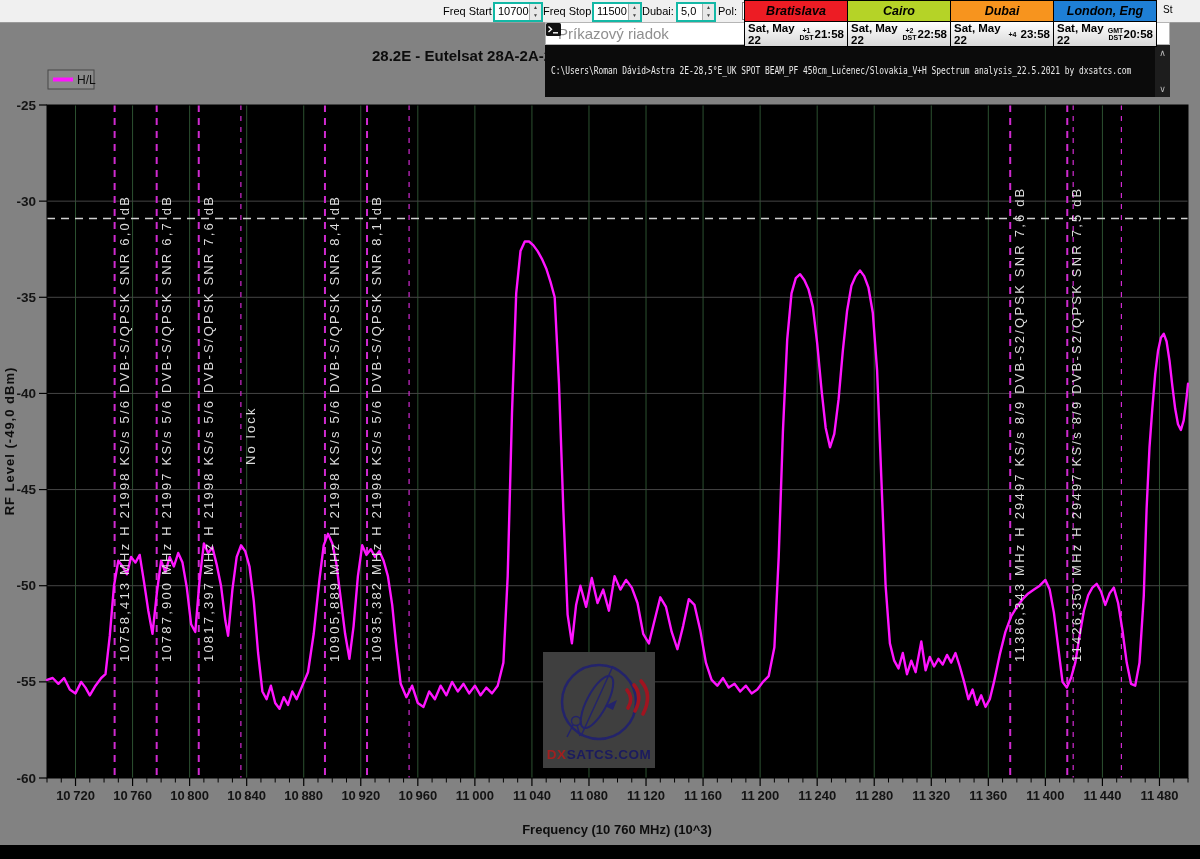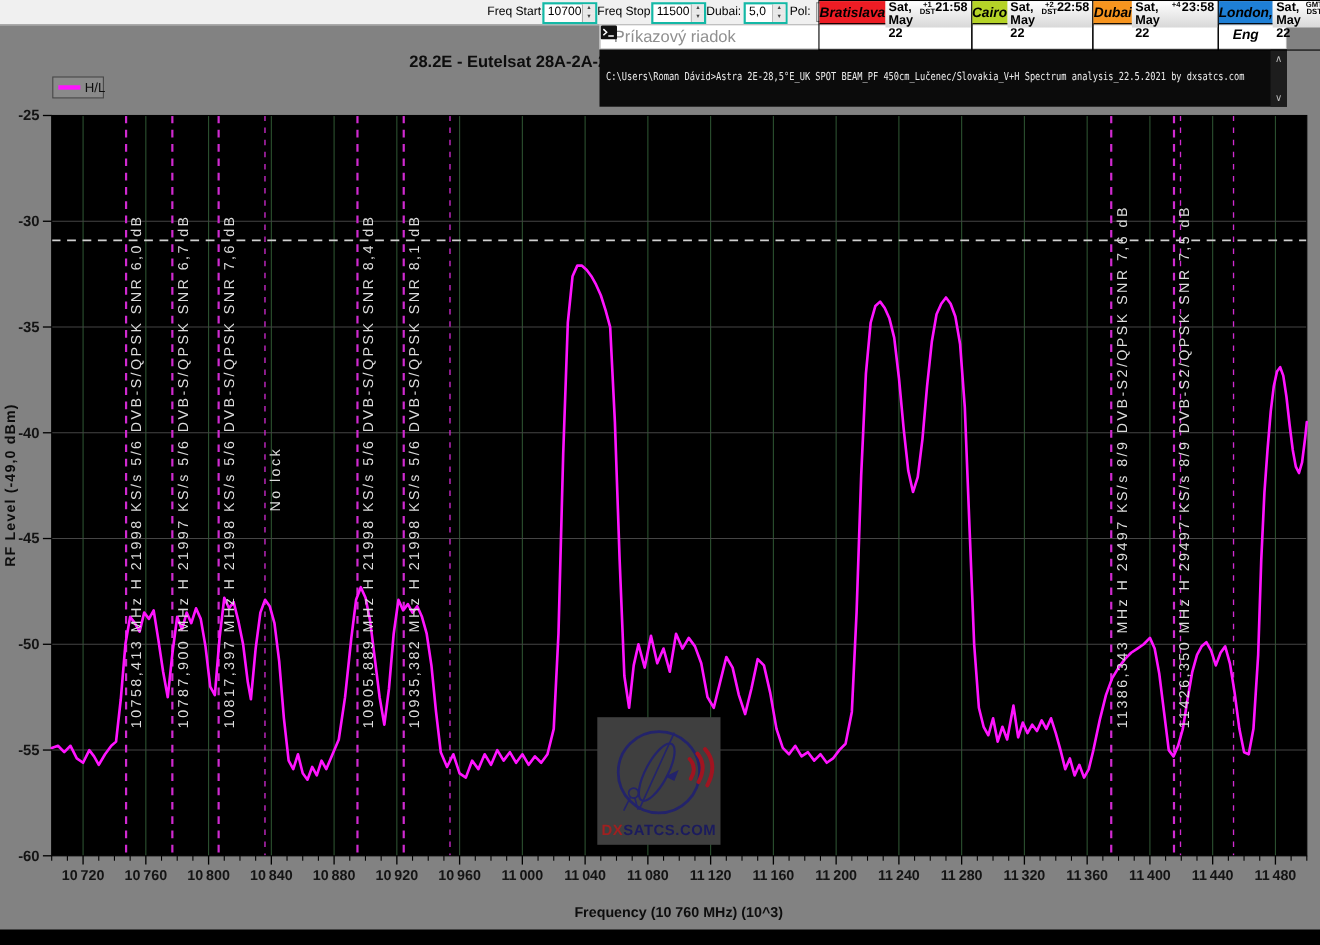"Bratislava" .clock { flex-direction: row -> column }
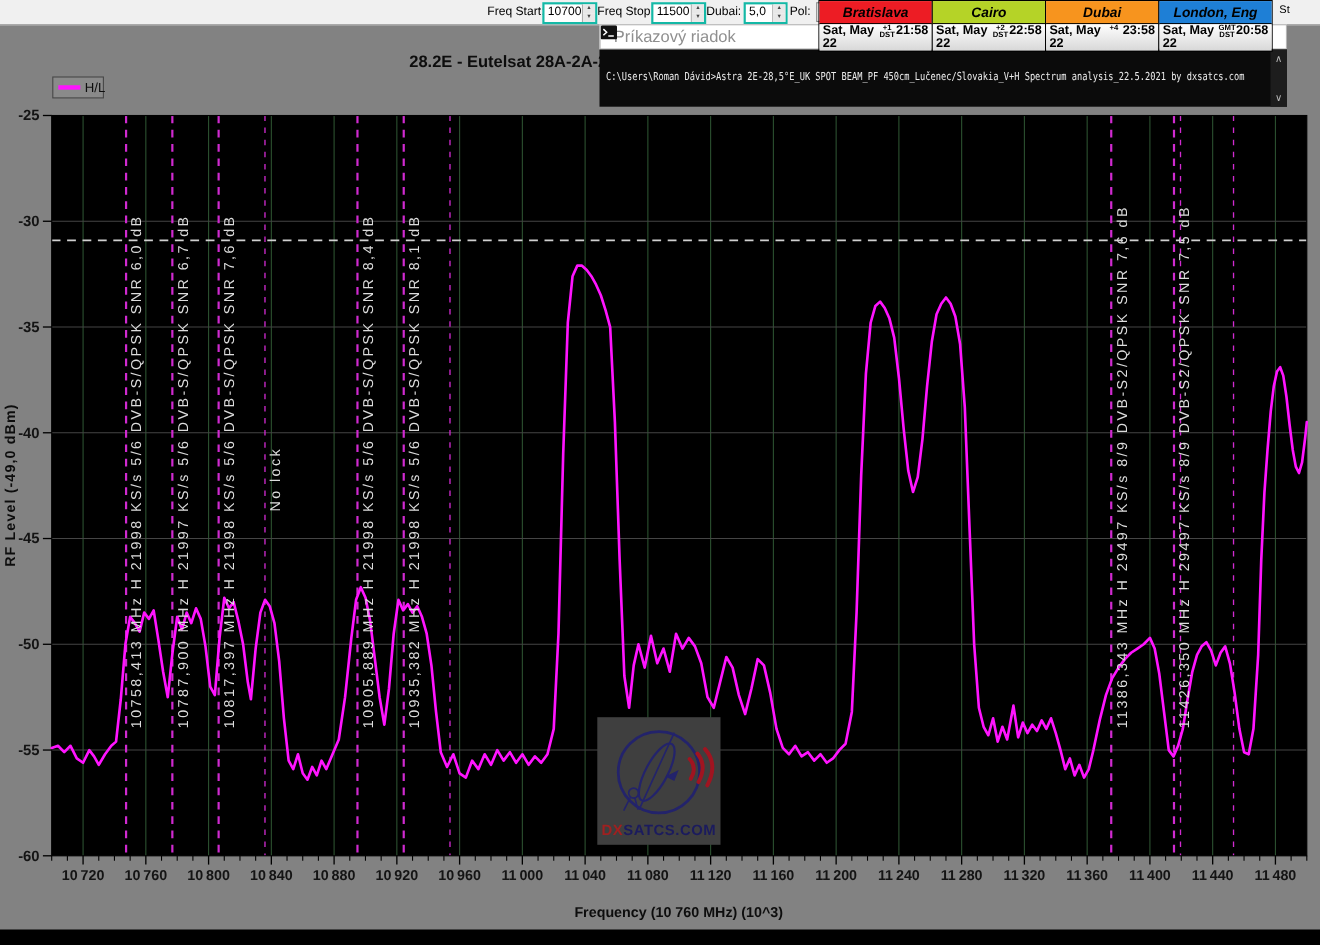"Sat, May 22" .clock-time { align-items: flex-start -> center }
